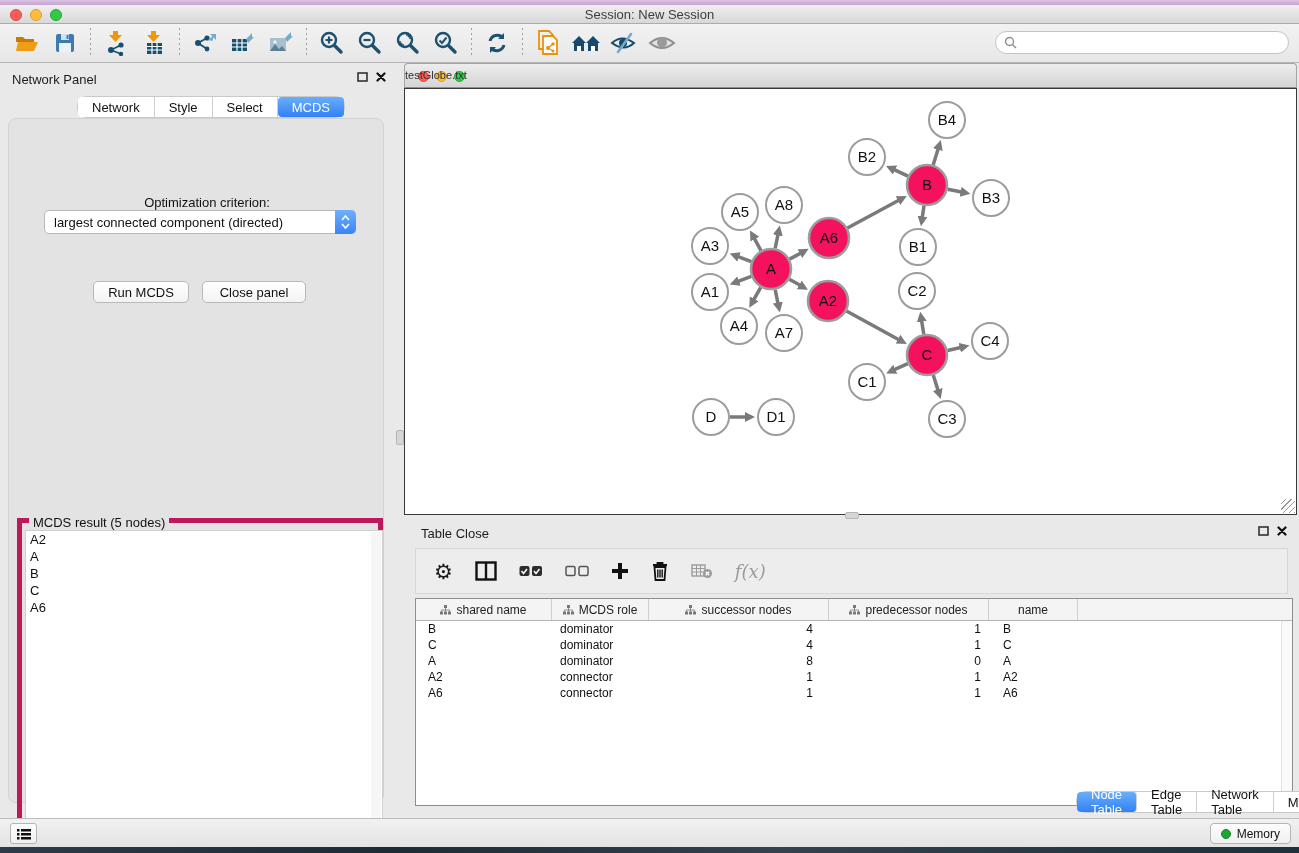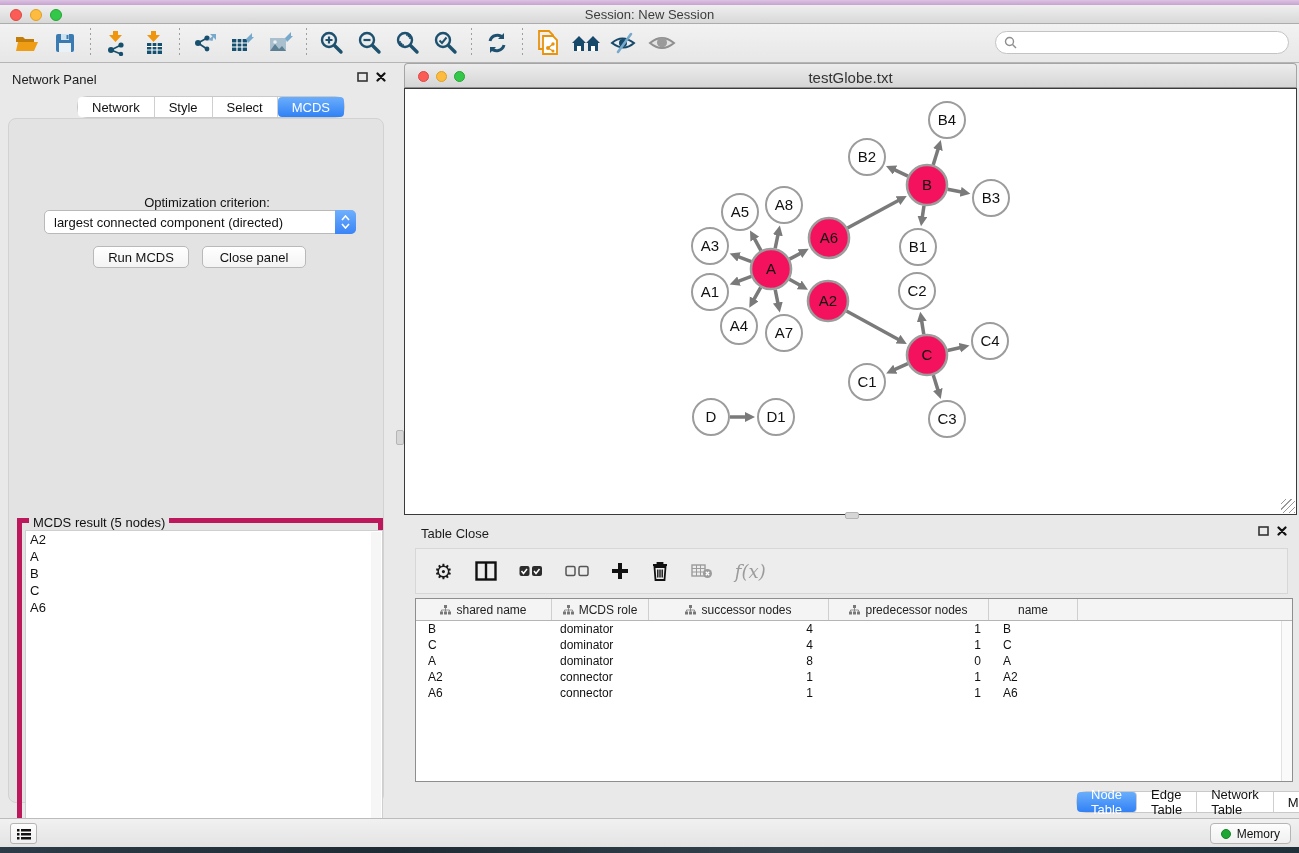"testGlobe.txt" .net-titlebar .title { font-size: 15px -> 11px; text-align: center -> left }
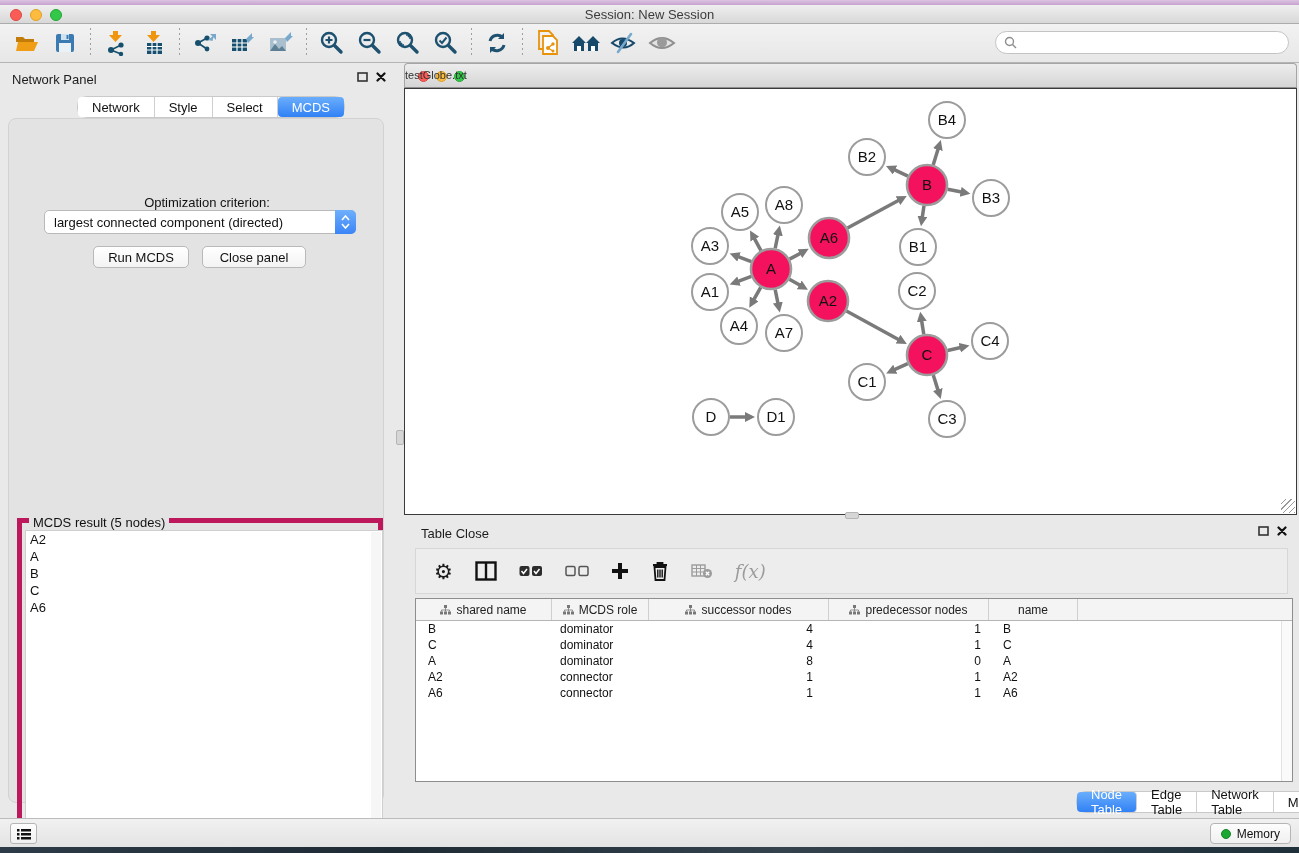"Run MCDS" .push-btn { margin-top: none -> 35px }
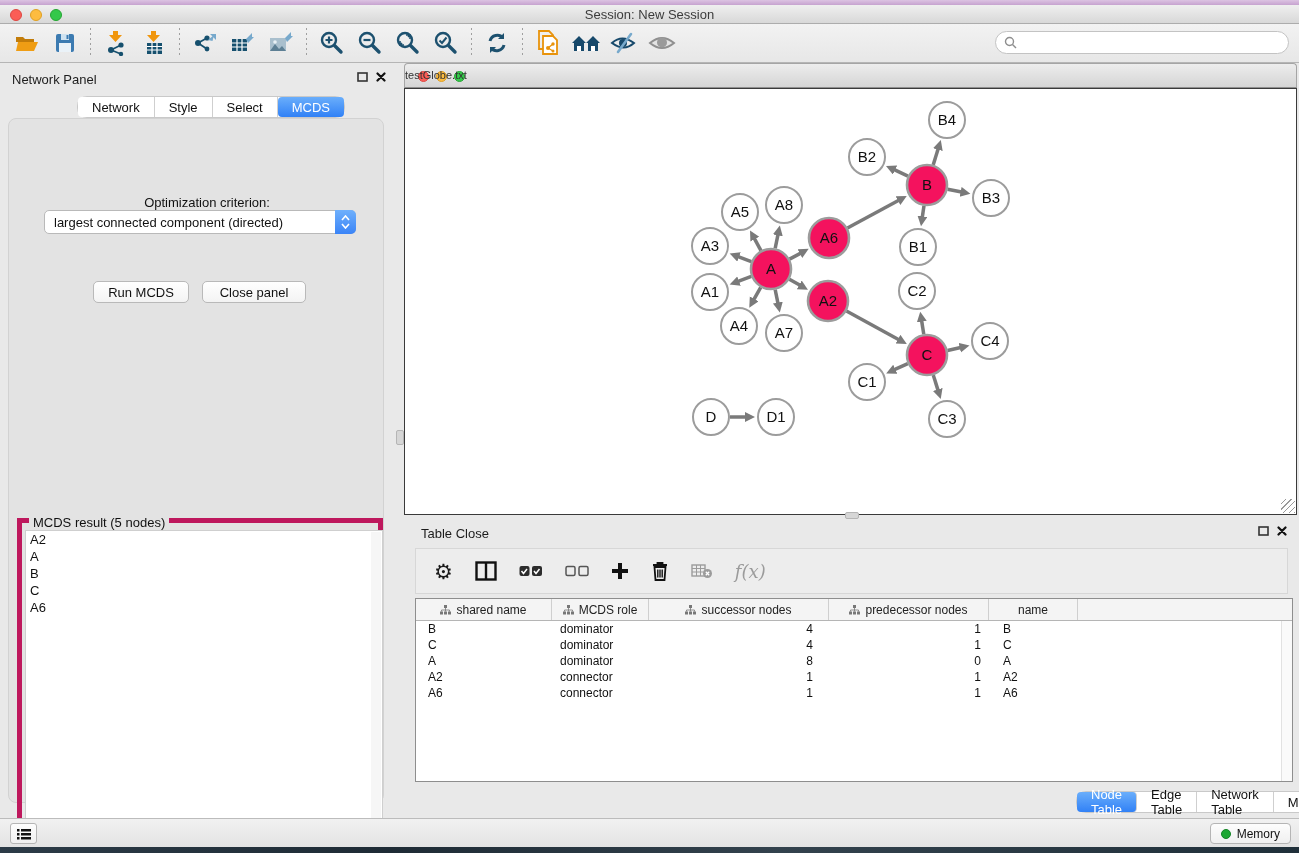"shared name" .node-table { height: 184px -> 208px }
